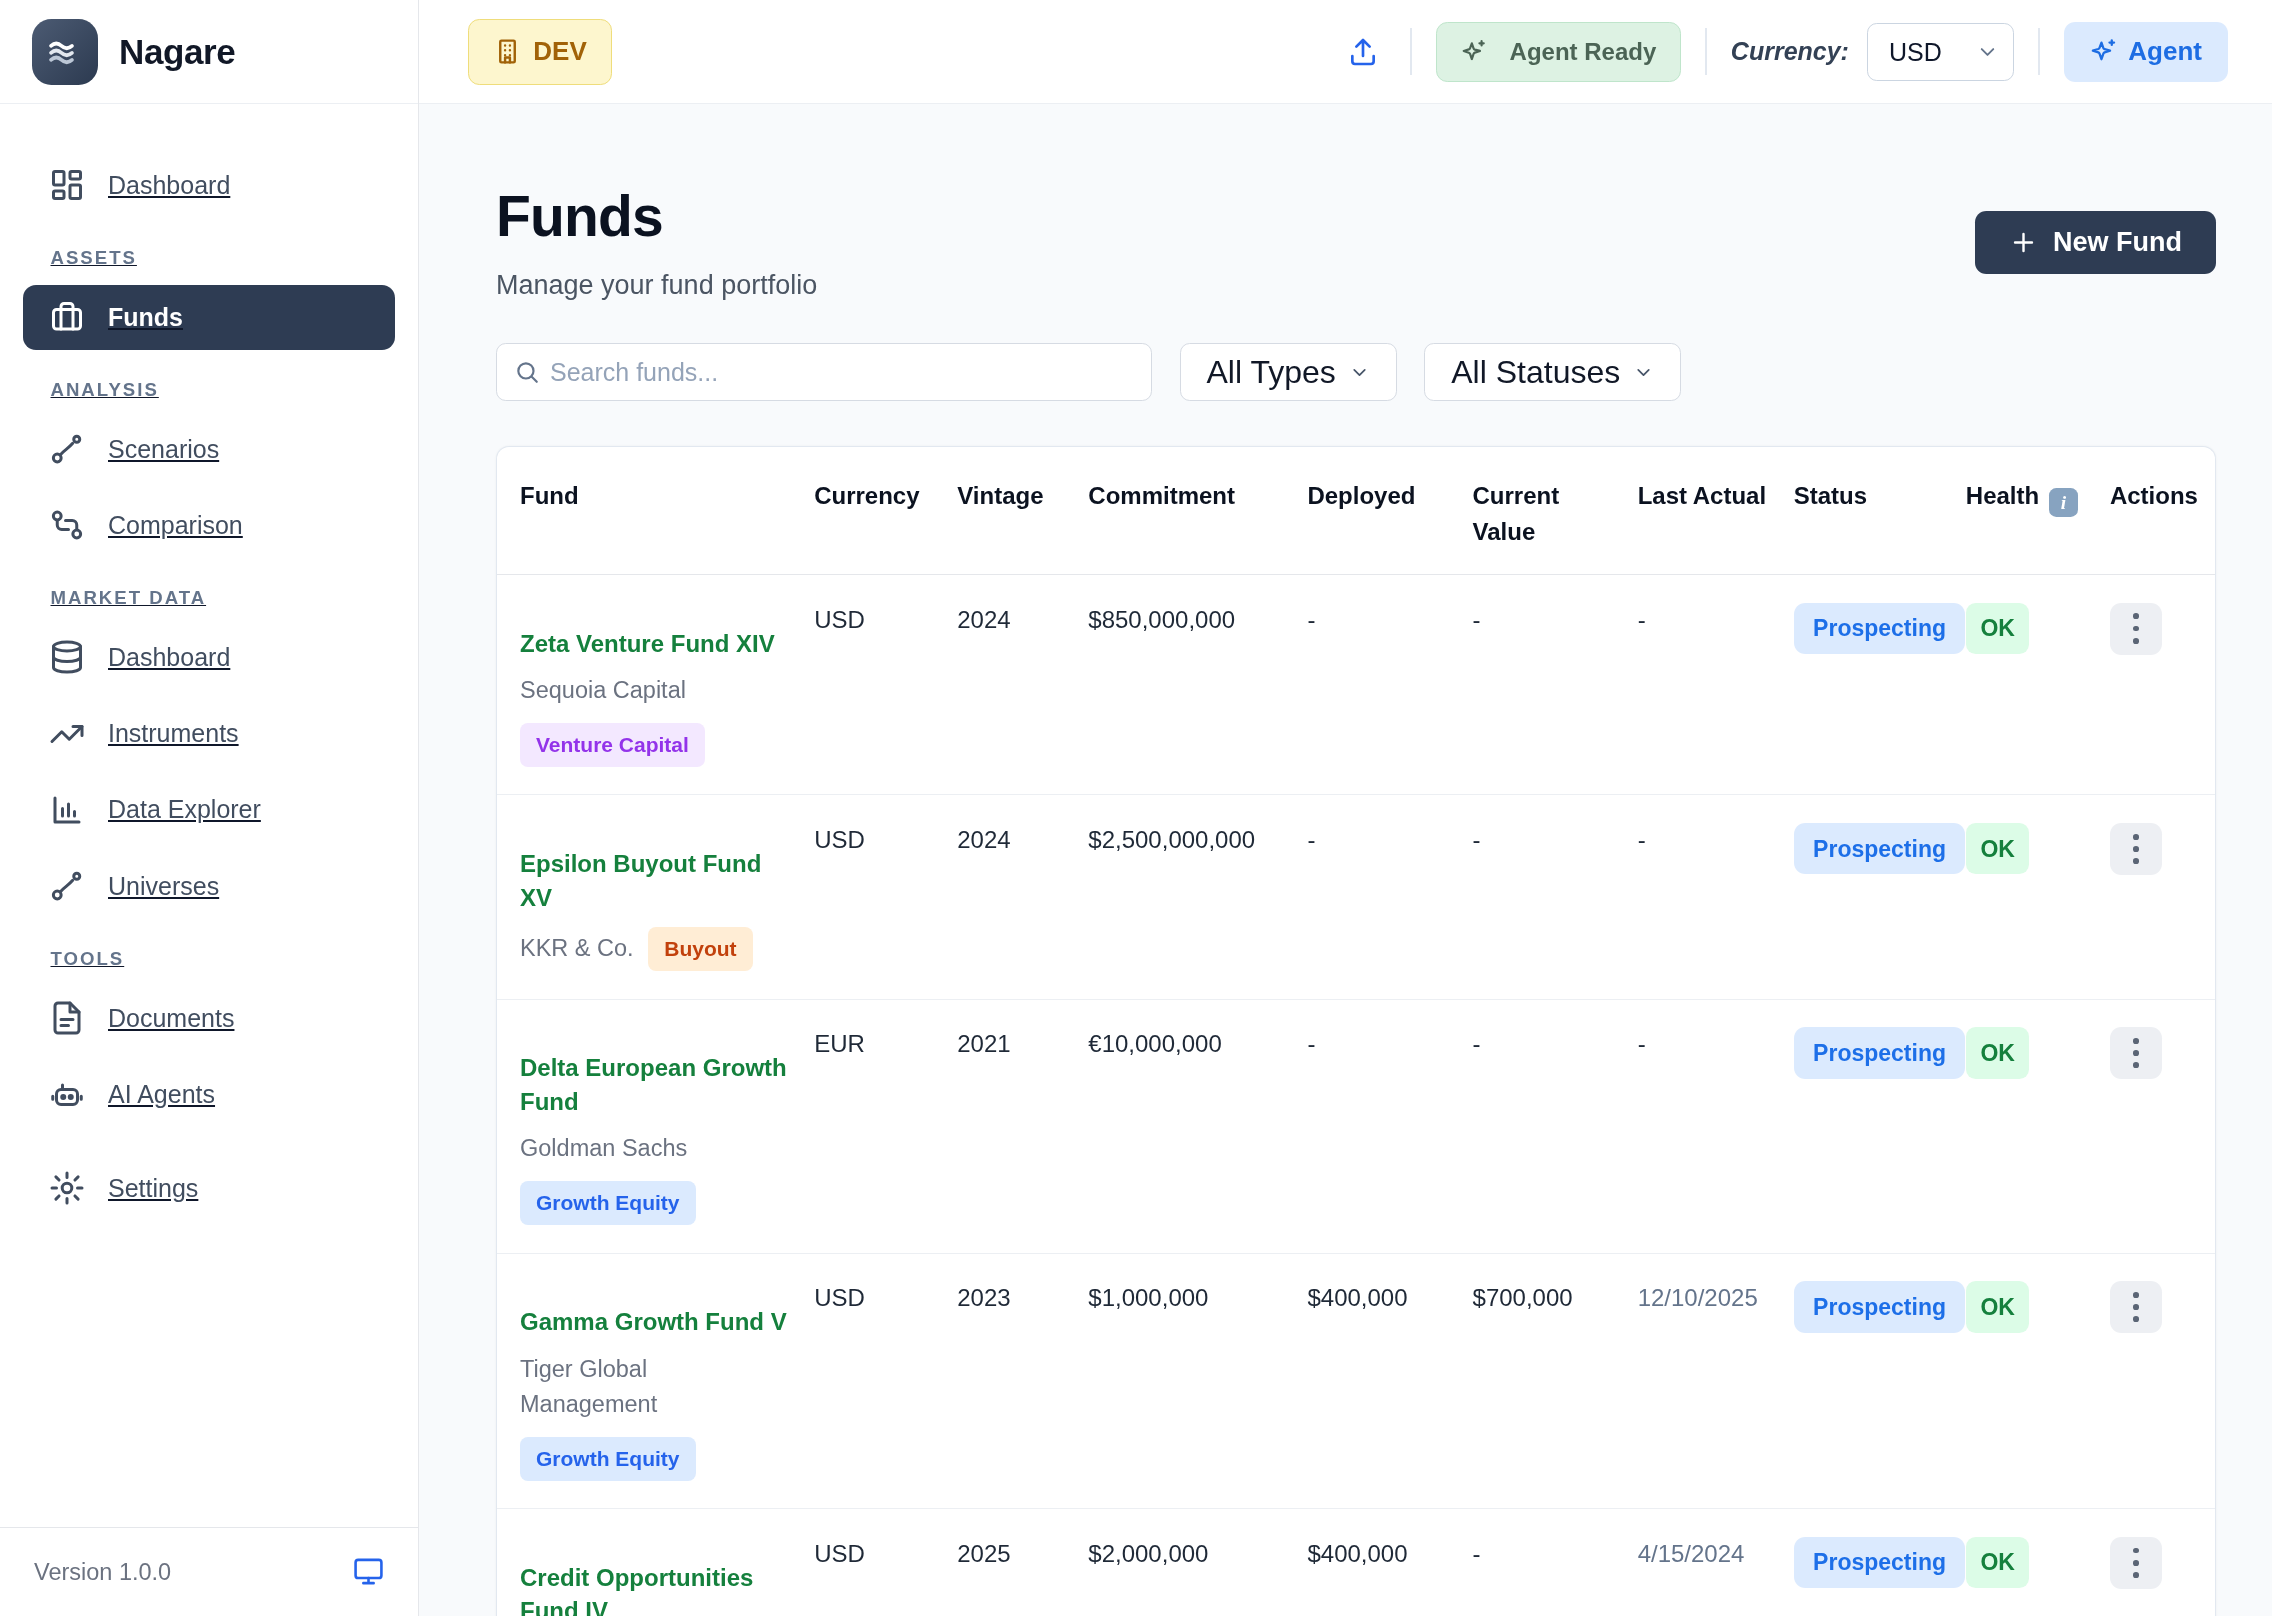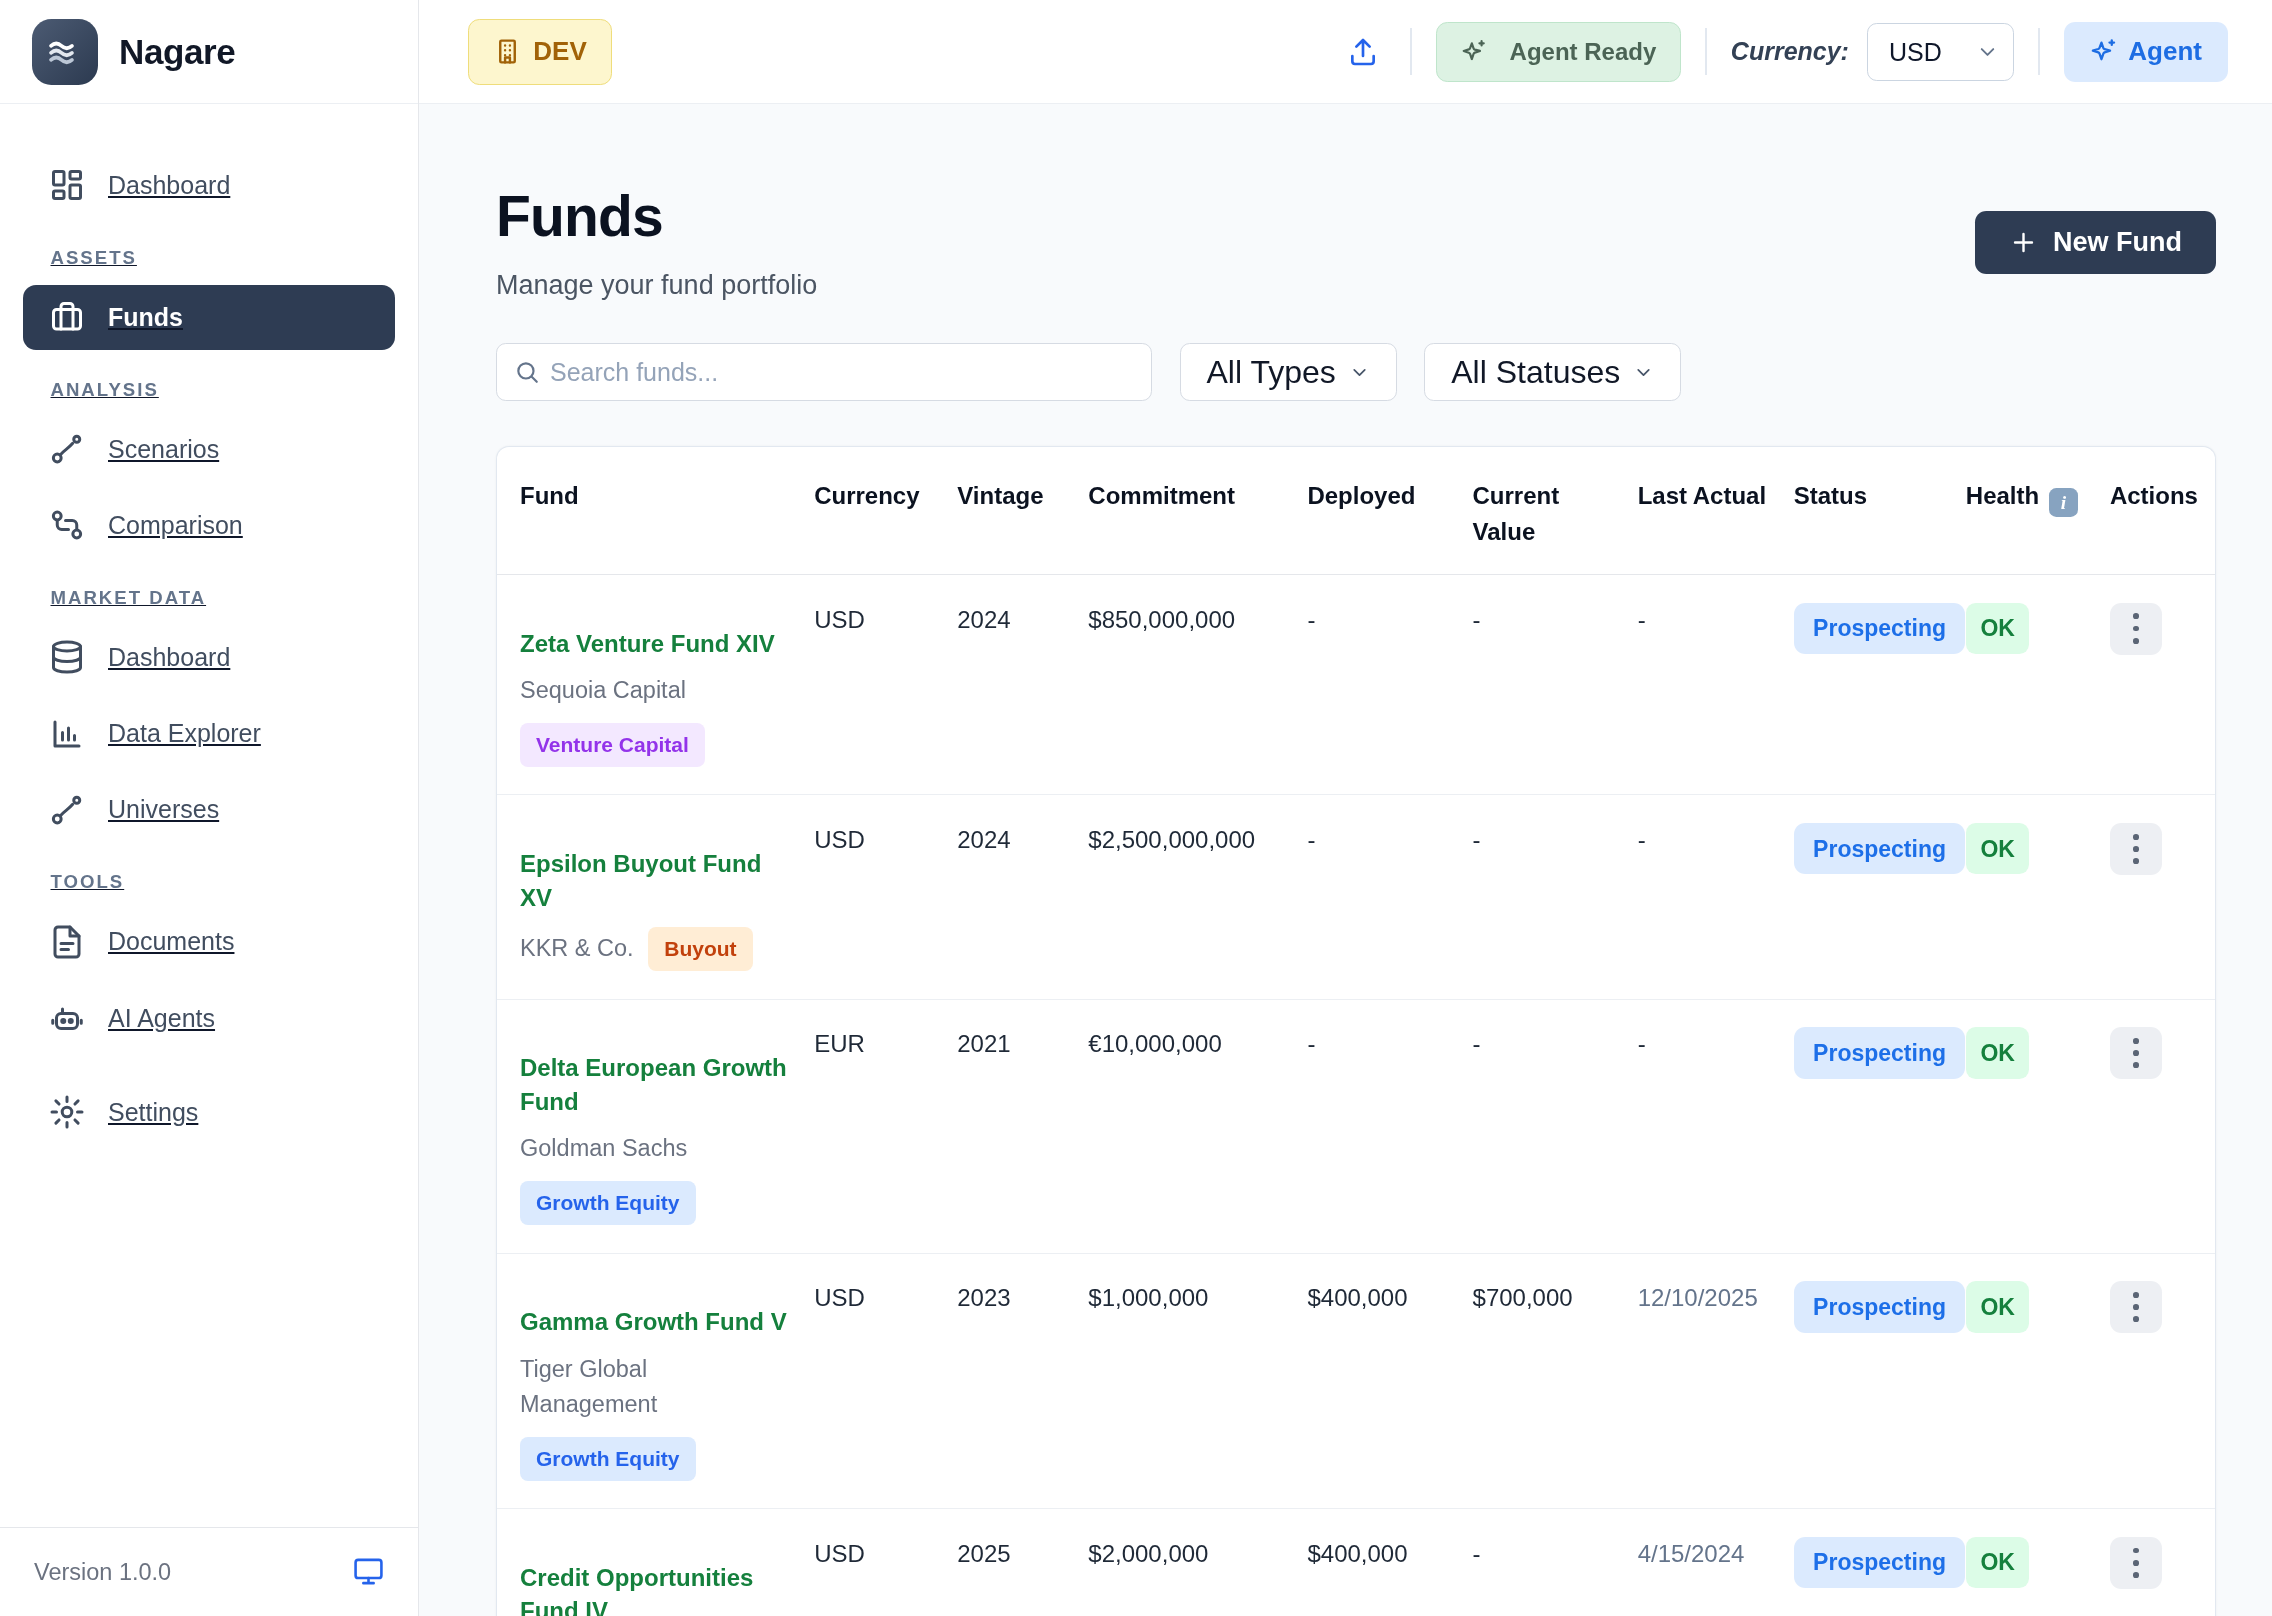"Instruments" div.nav-item { html: none -> <div> <svg> <path></path> <path></path> </svg> <span>Instruments</span> </div> }
